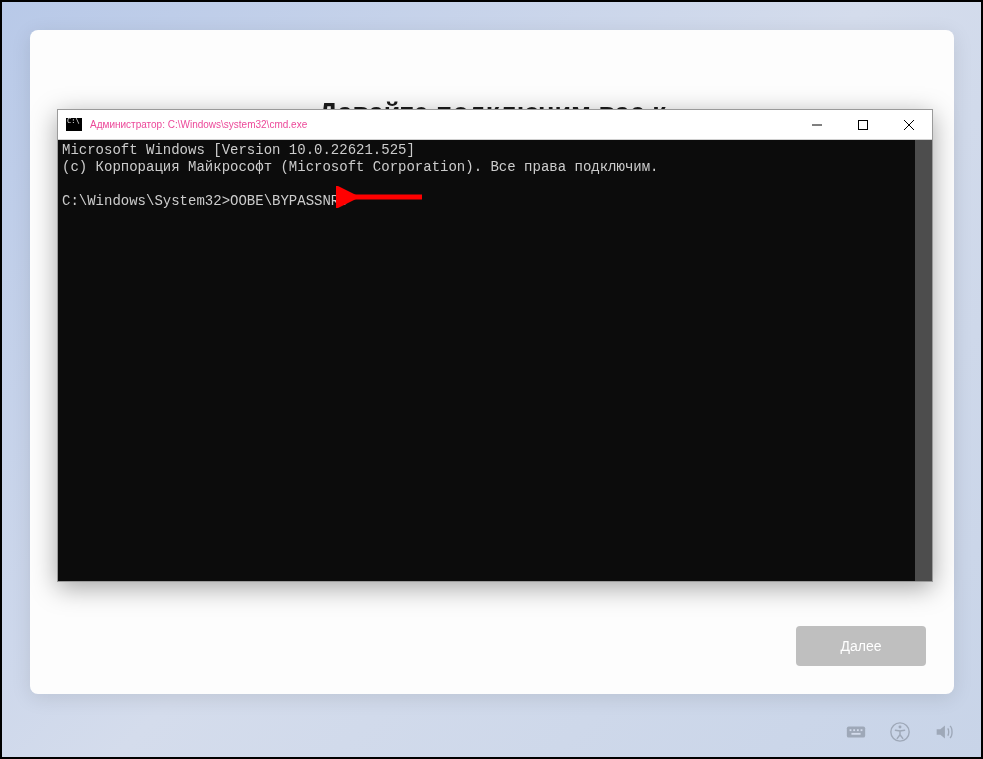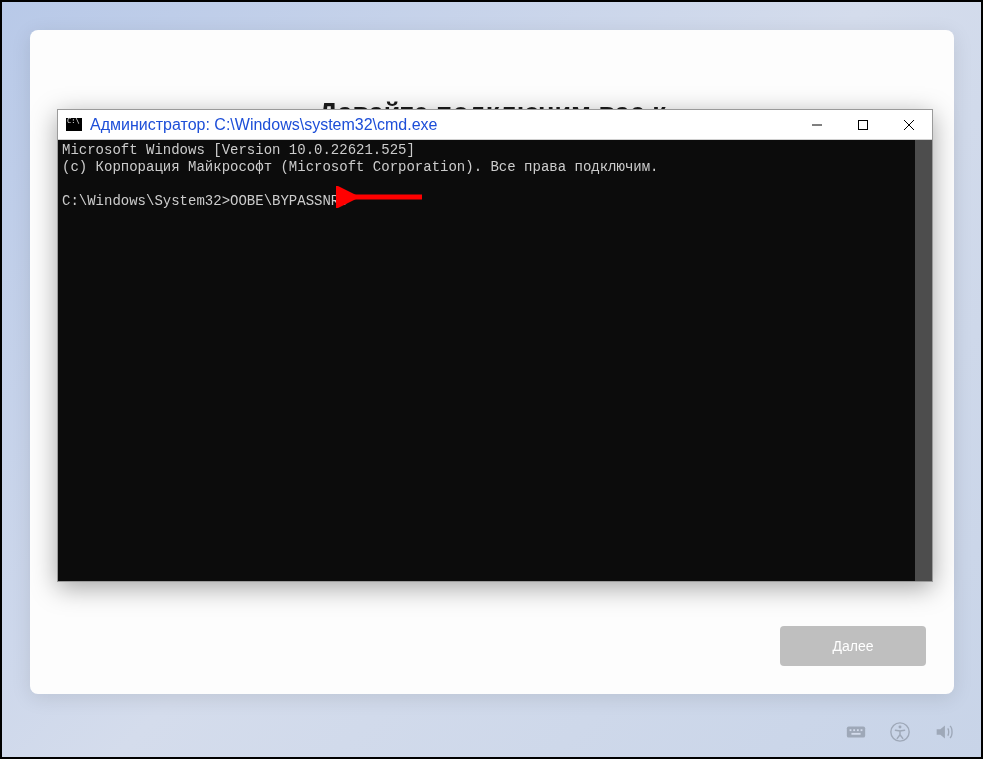"Администратор:" .cmd-titlebar { color: #1d4ed8 -> #ec4899; font-size: 16px -> 10px }
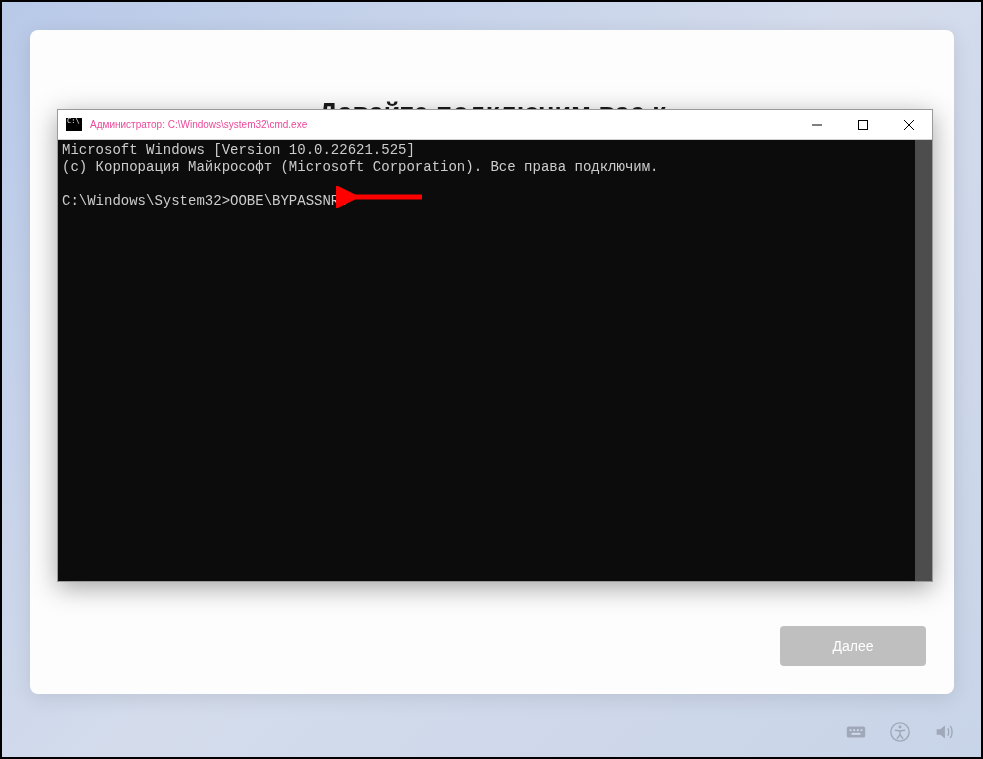"Далее" .next-button { width: 146px -> 130px }
